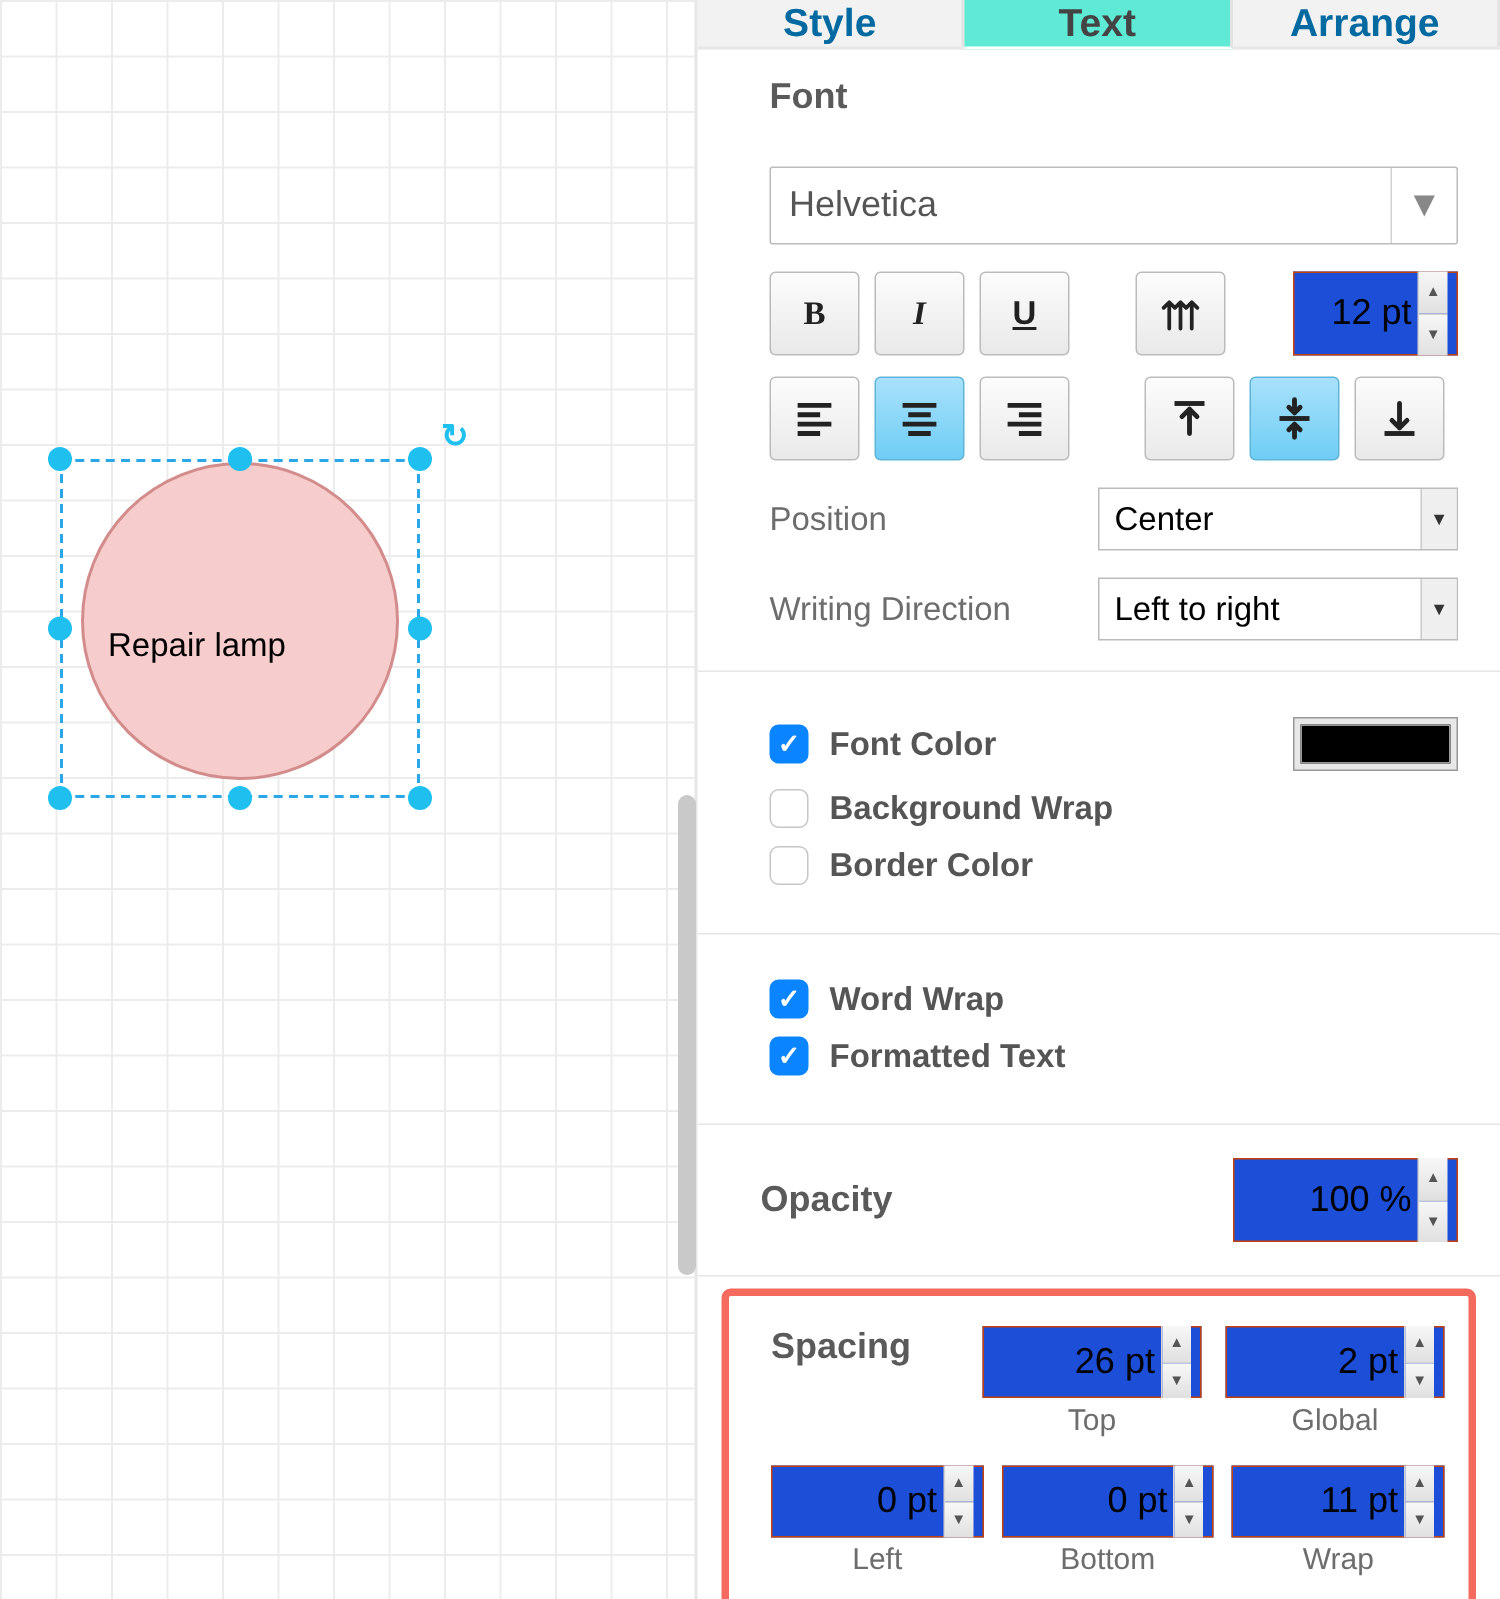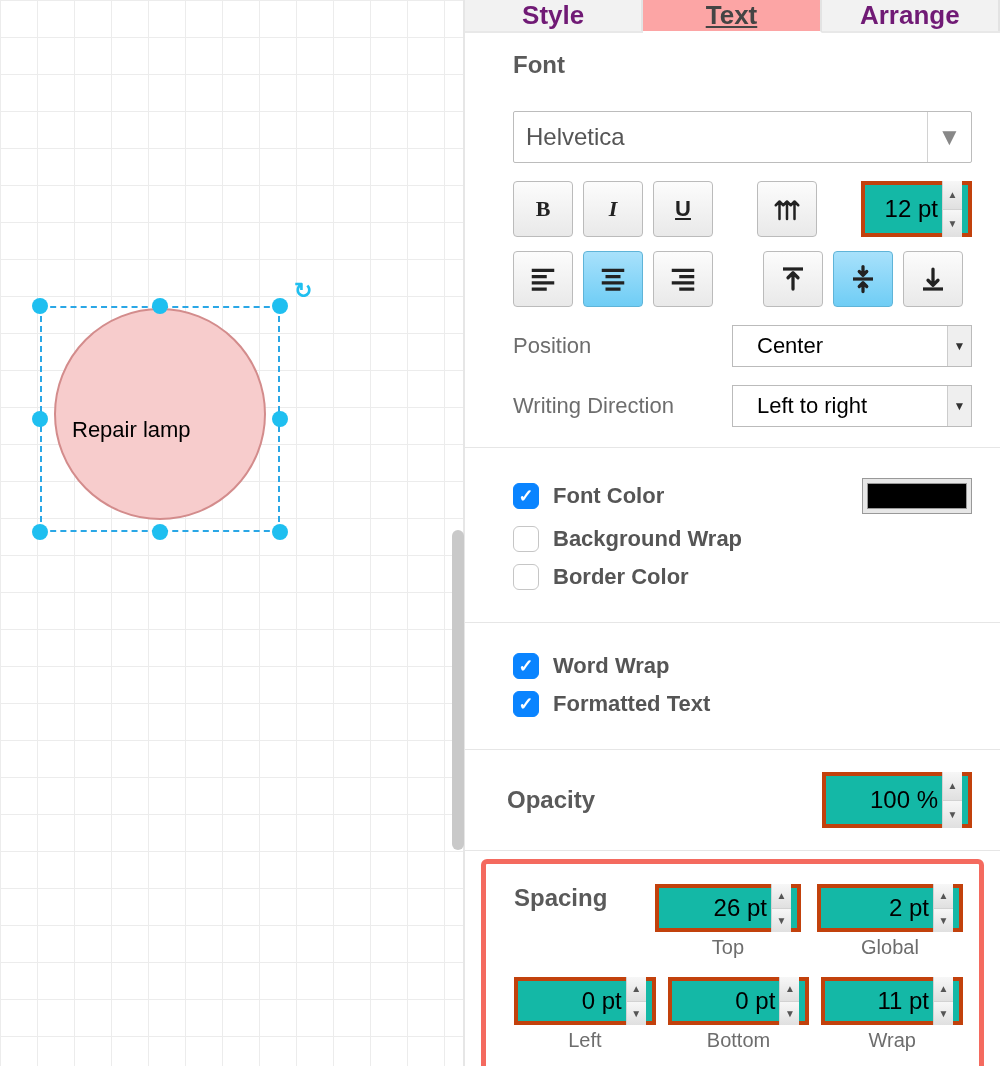"Style" .tab { color: #701a75 -> #0369a1 }
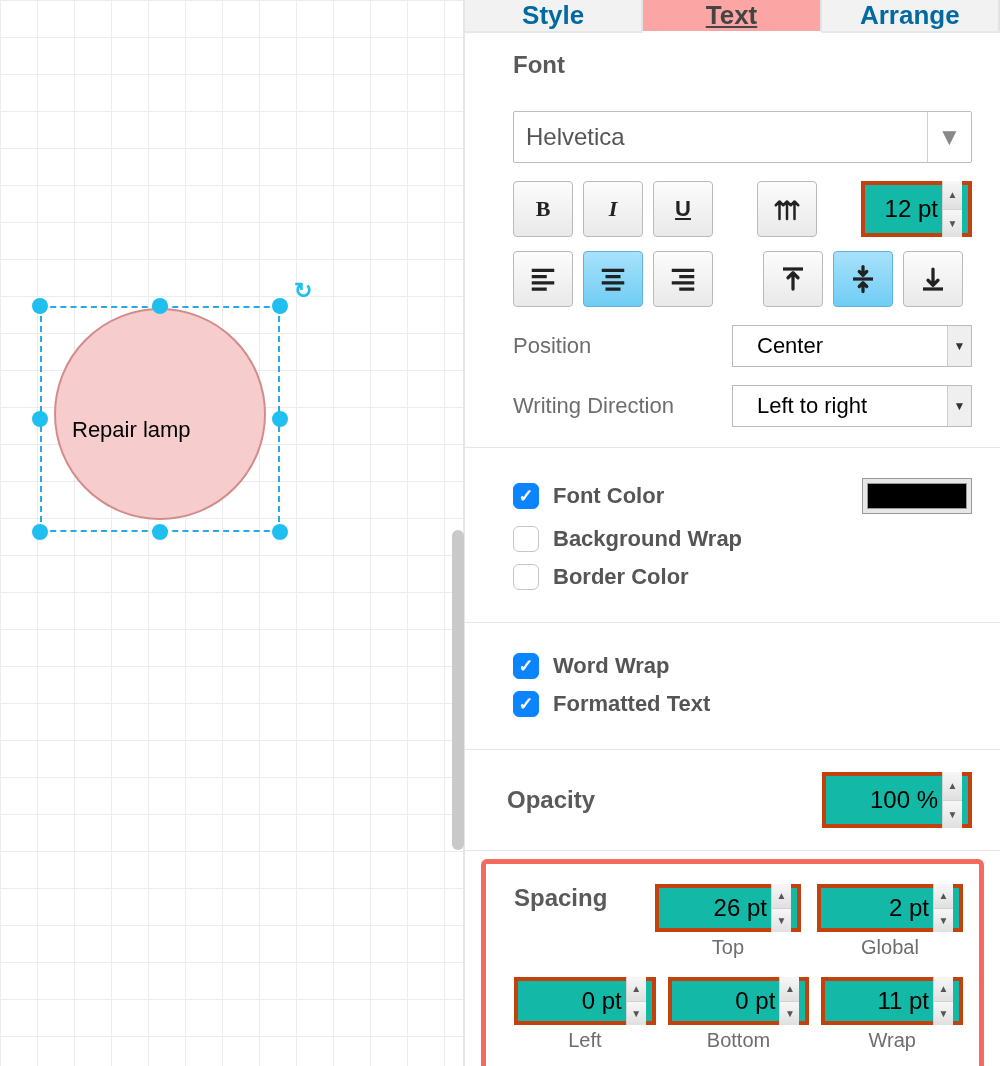"Text" .tab.active { background: #fca5a5 -> #5eead4; text-decoration: underline -> none }
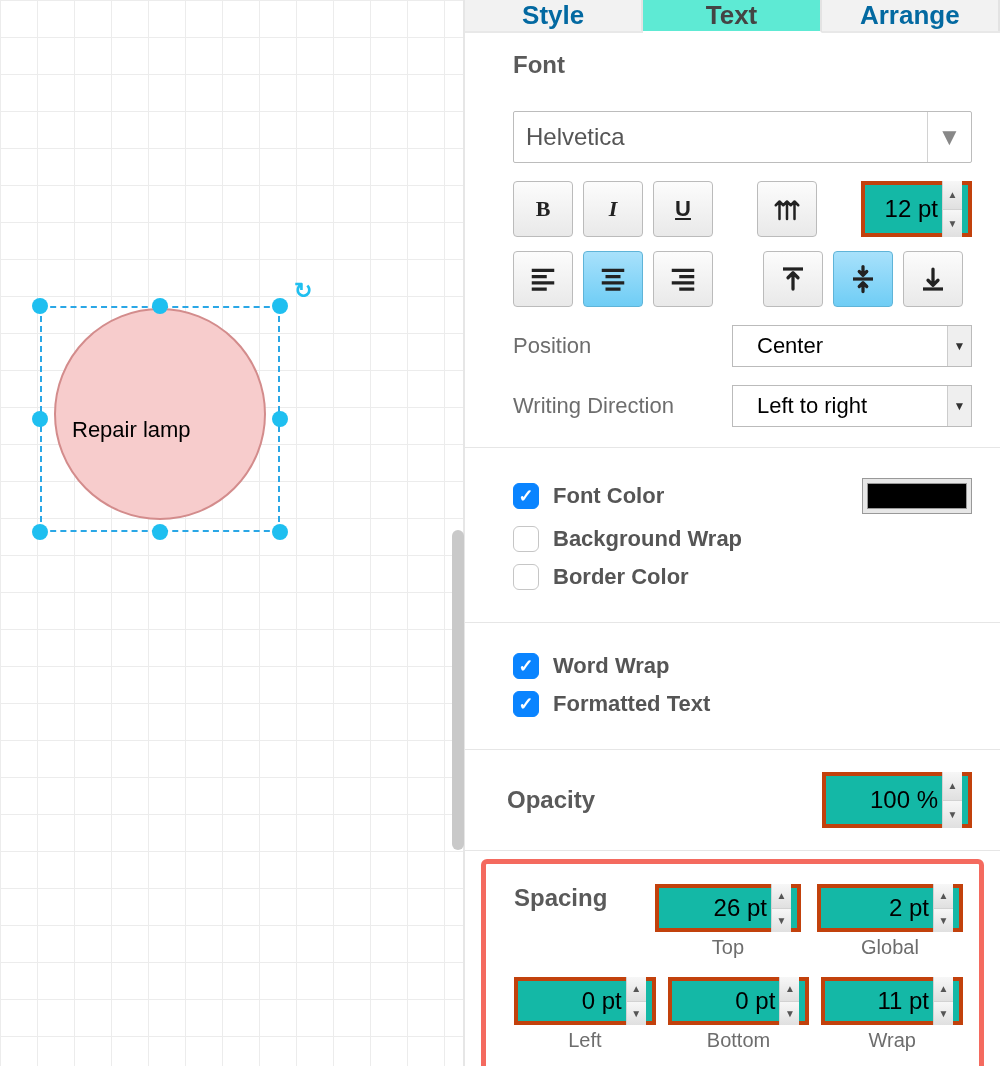"12 pt" .size-box { background: #14b8a6 -> #1d4ed8; border: 4px solid #c2410c -> 1px solid #c2410c }
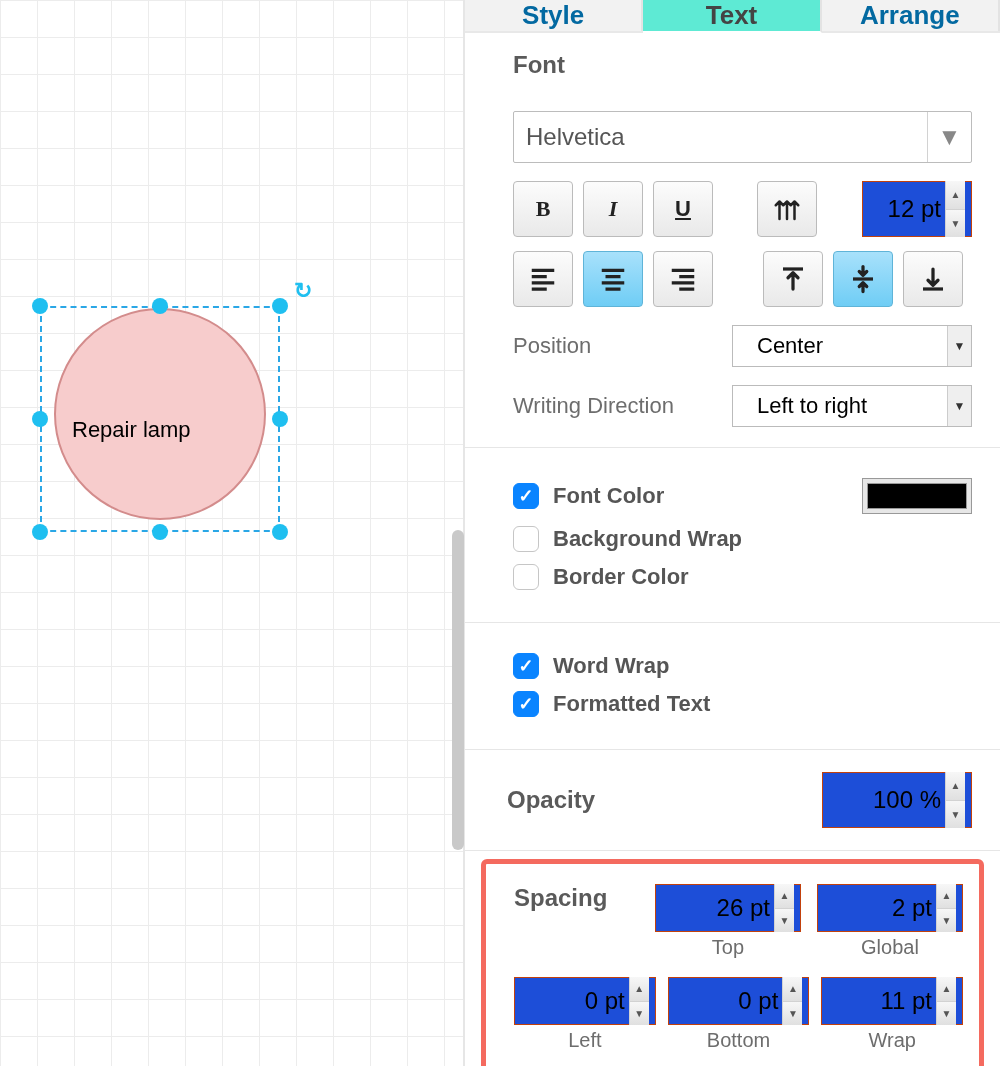"Center" .select { padding-left: 24px -> 10px }
